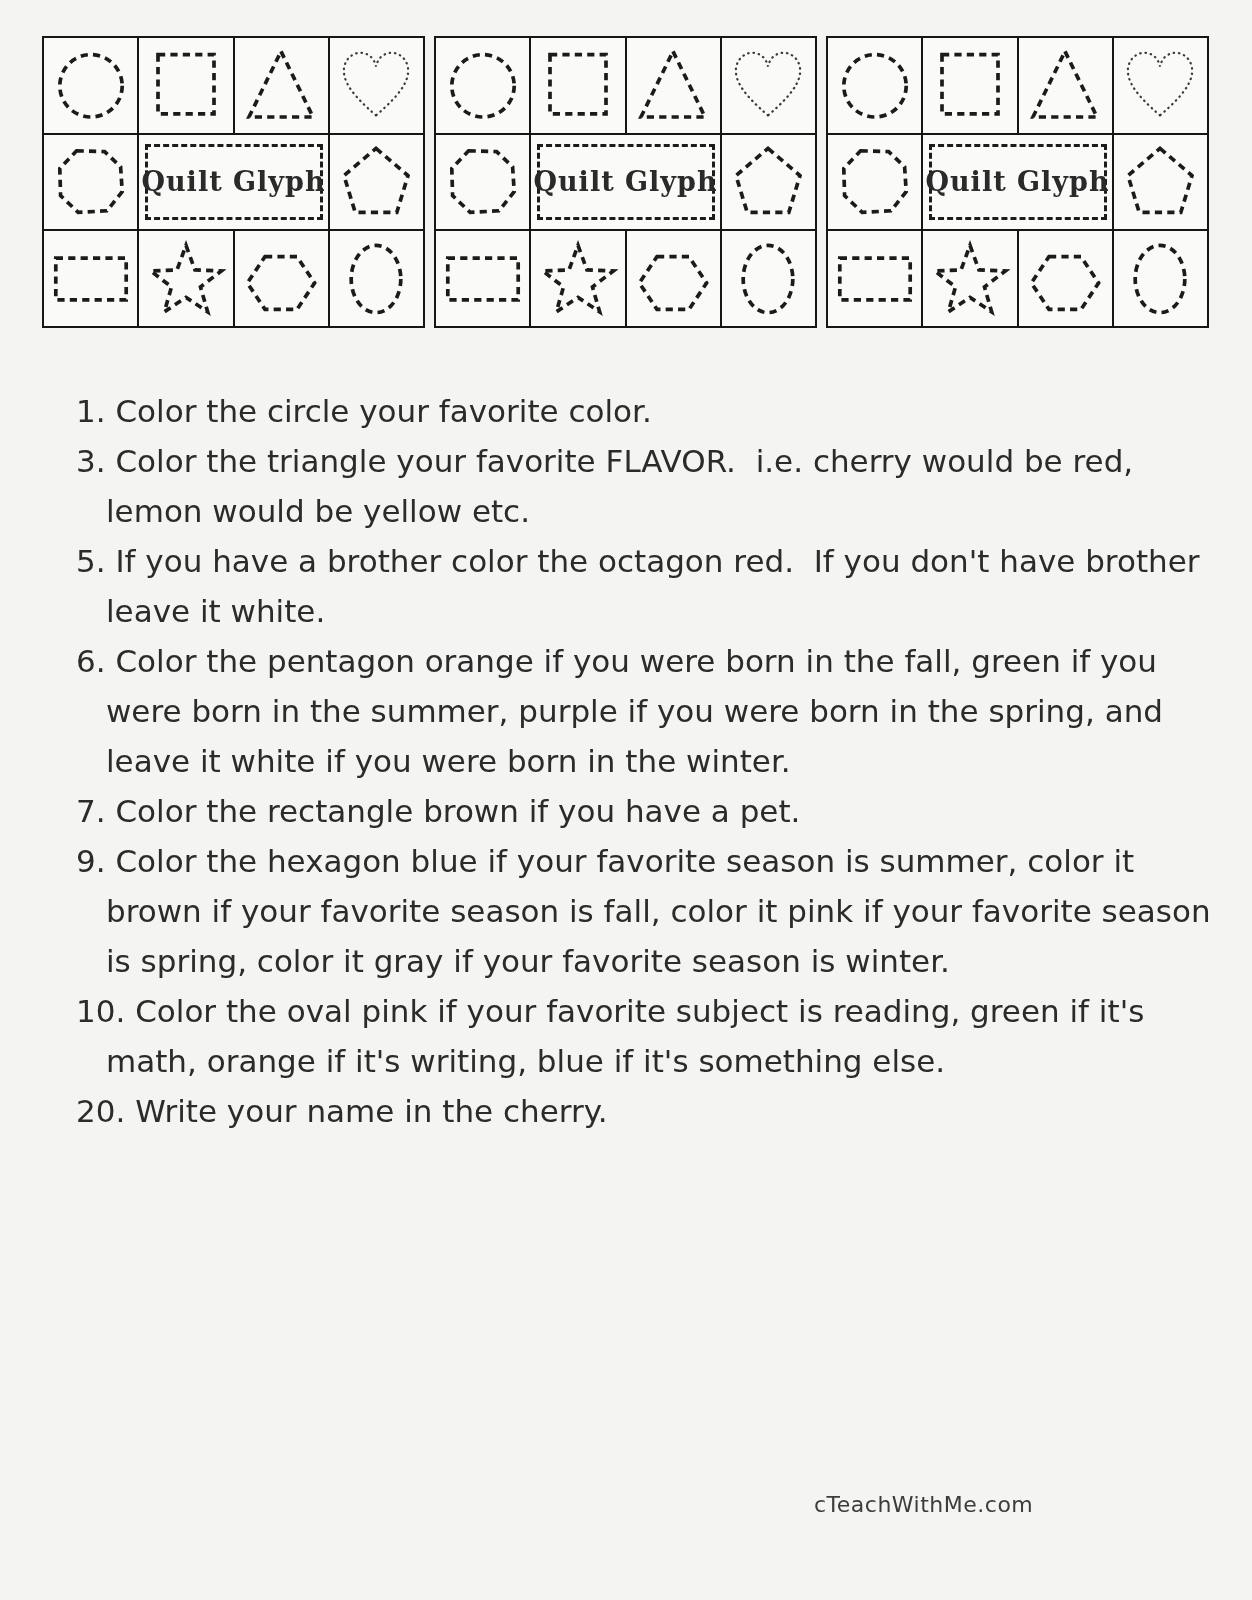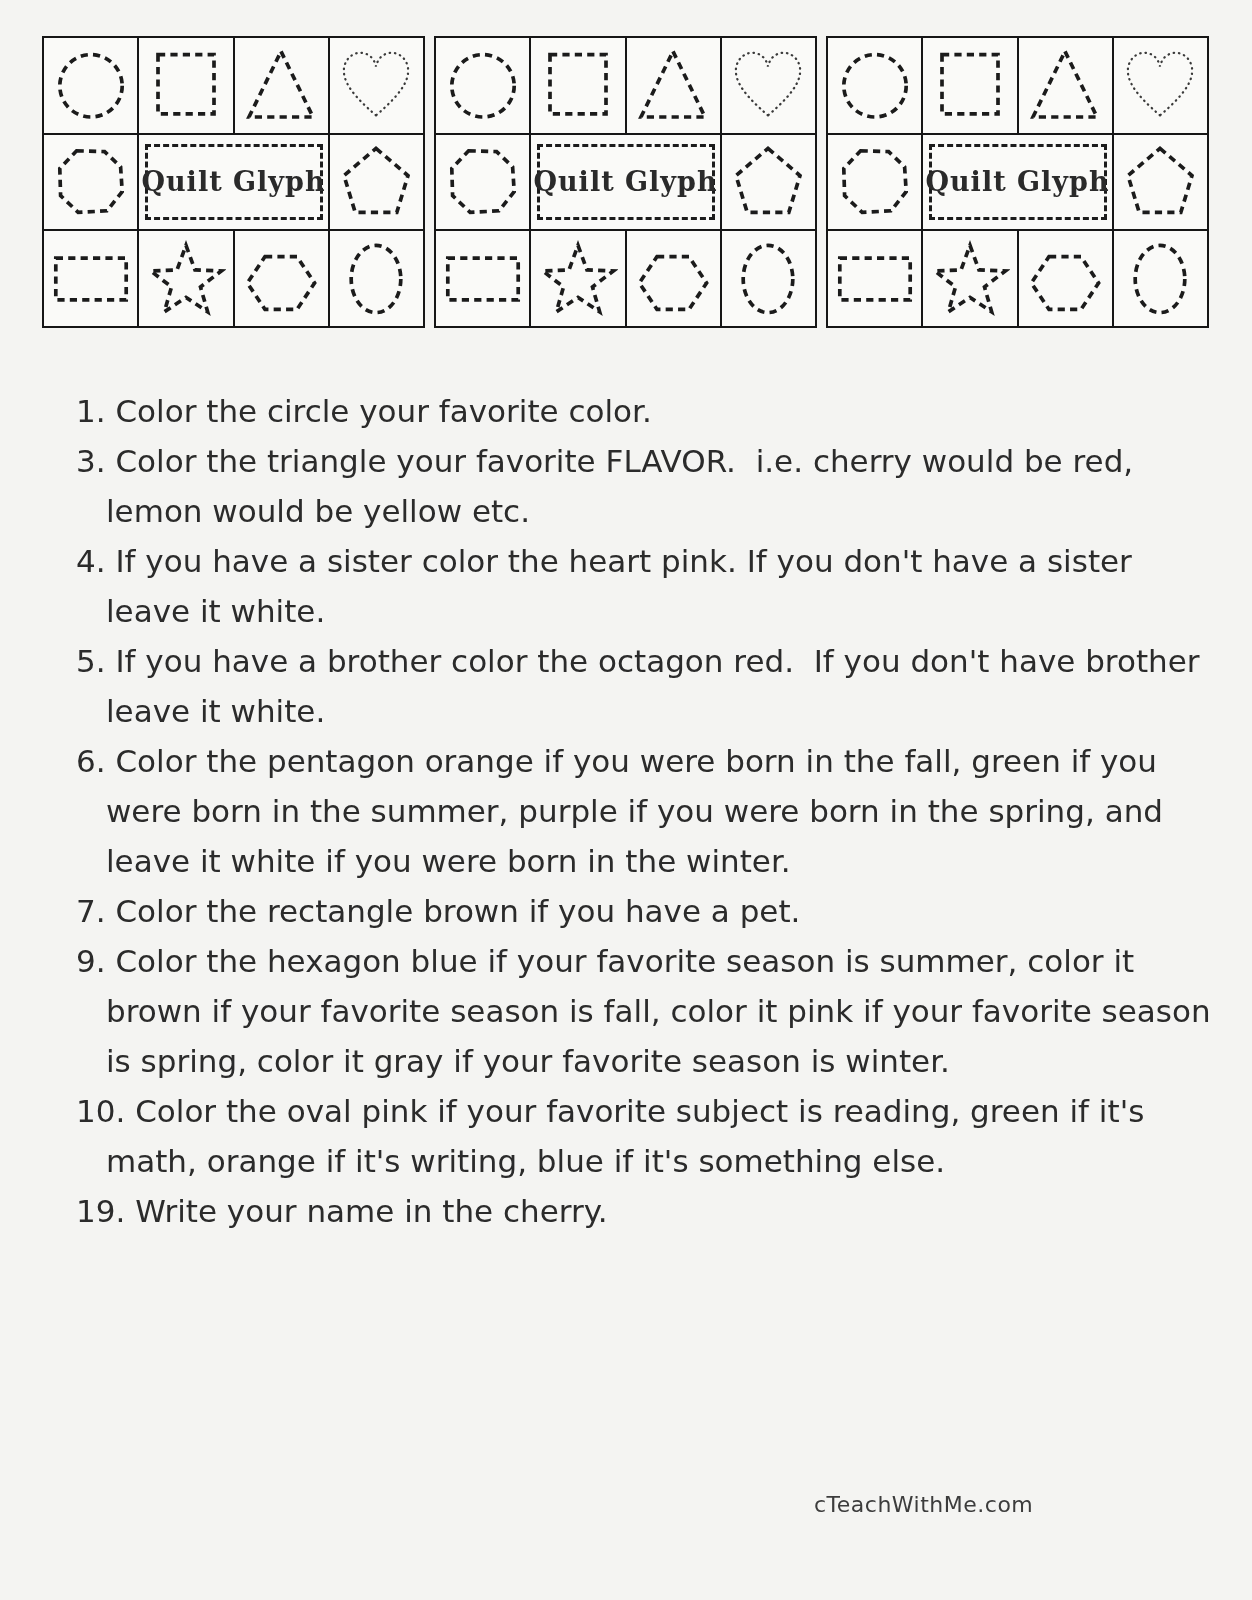"4. If you have a" li { html: <li><span>4.</span> <span>If you have a sister color the heart pink. If you don't have a sister leave it white.</span></li> -> none }
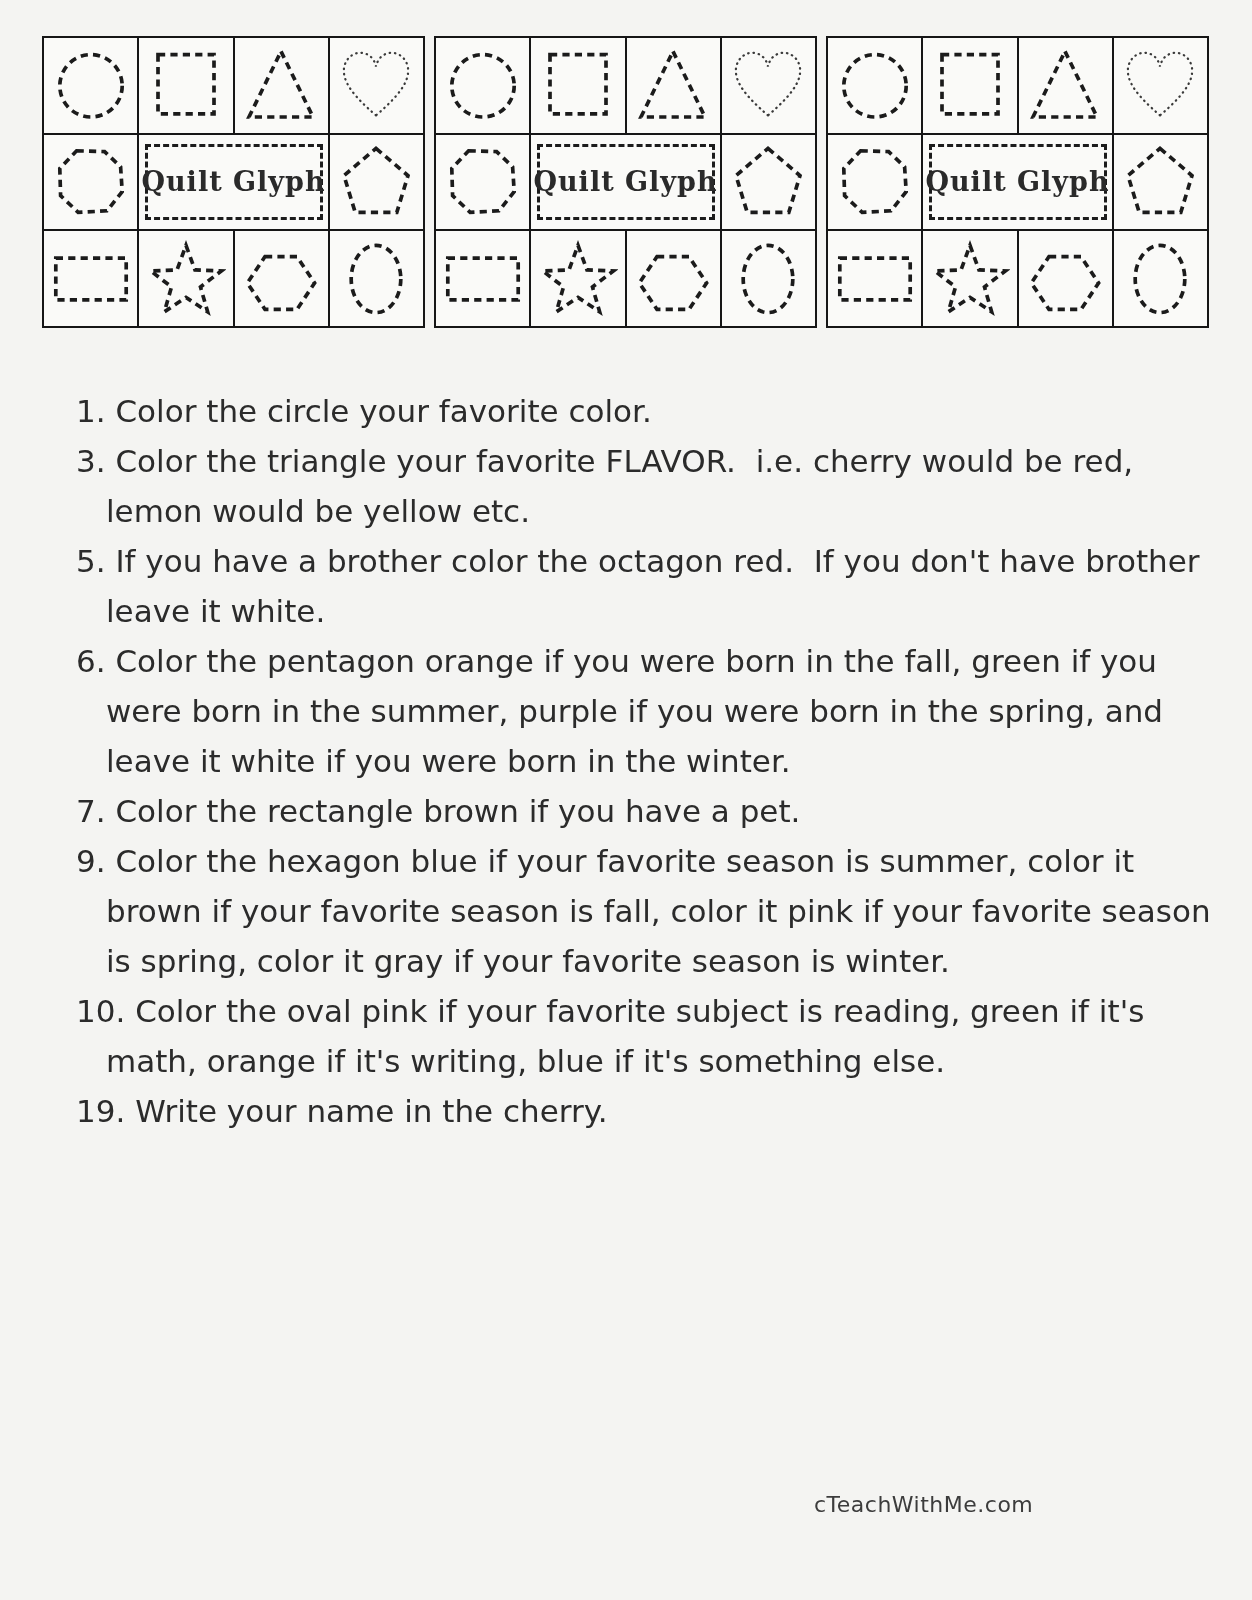"19." span.num { text: 19 -> 20 }
